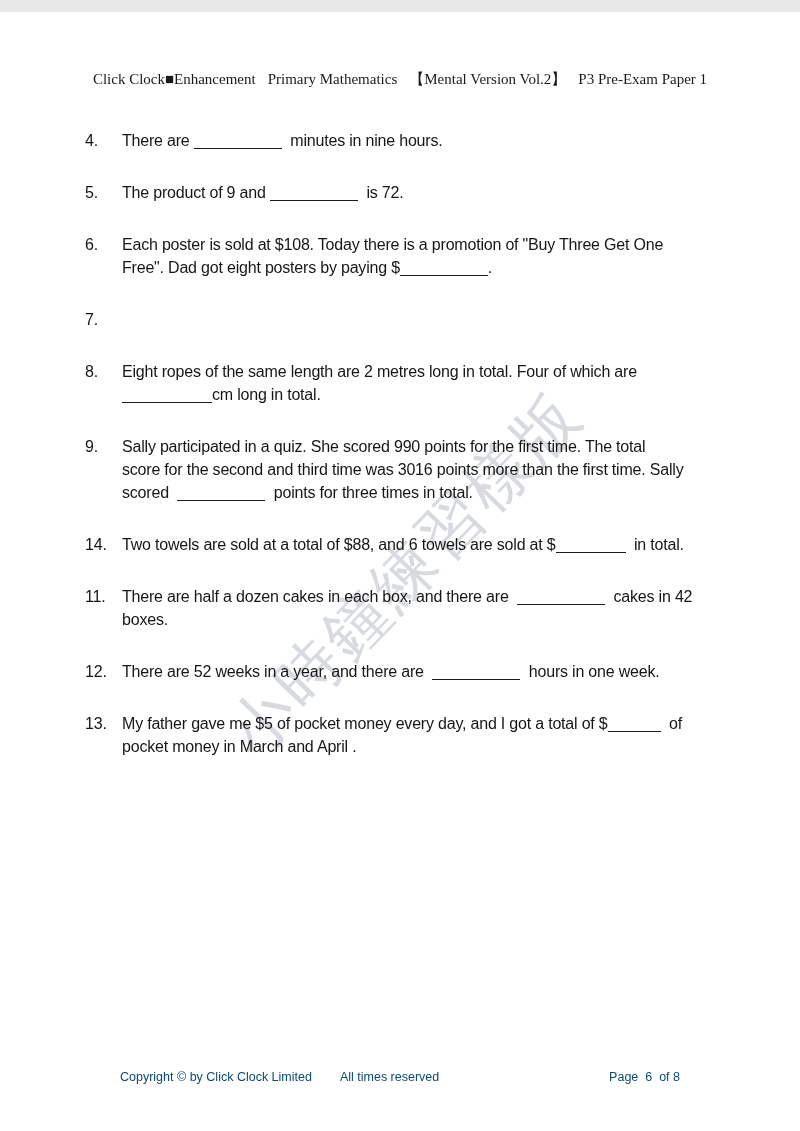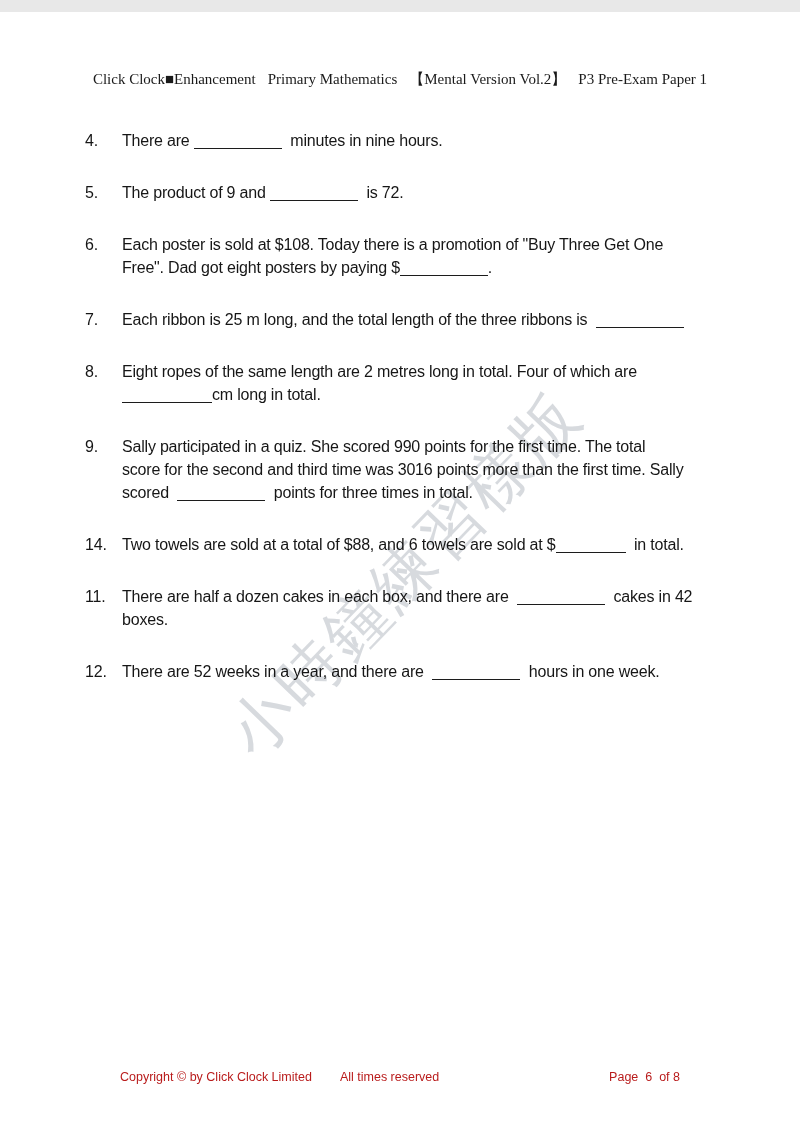"Each ribbon is 25 m" div.q-line { html: <div>Each ribbon is 25 m long, and the total length of the three ribbons is <span></span></div> -> none }
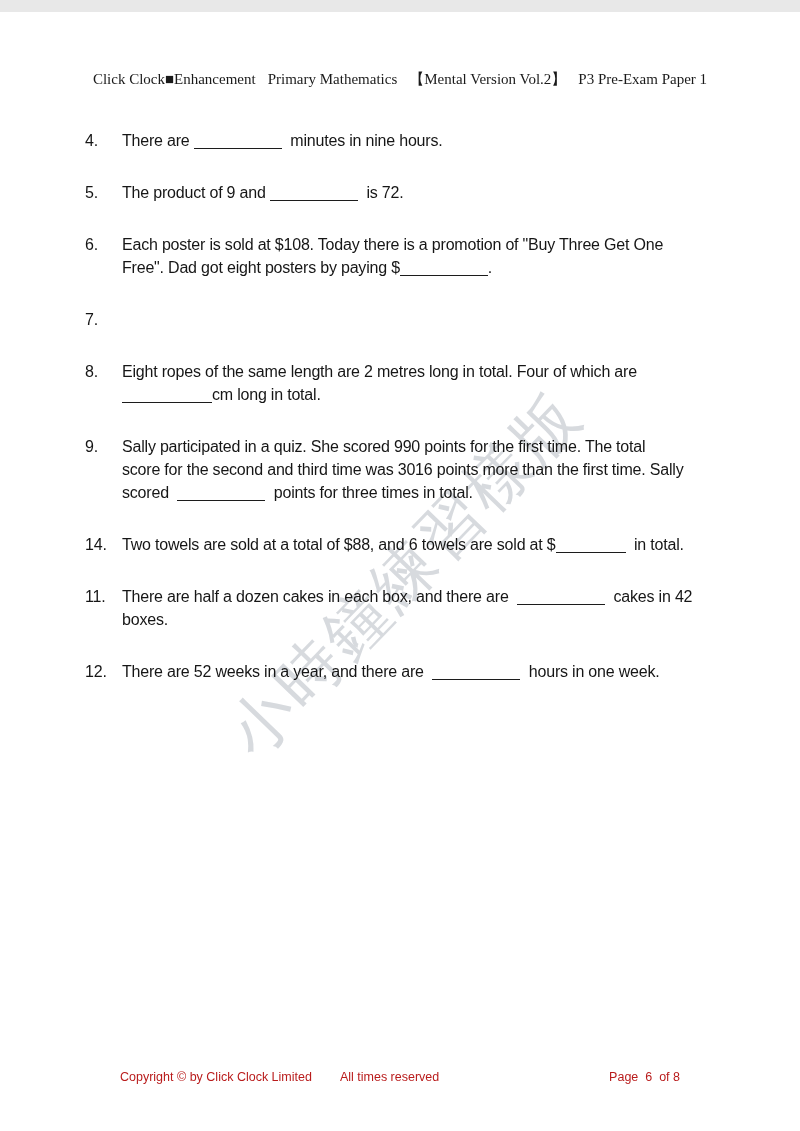"13." div.question { html: none -> <div> <div>13.</div> <div> <div>My father gave me $5 of pocket money every day, and I got a total of $<span></span> of</div> <div>pocket money in March and April .</div> </div> </div> }
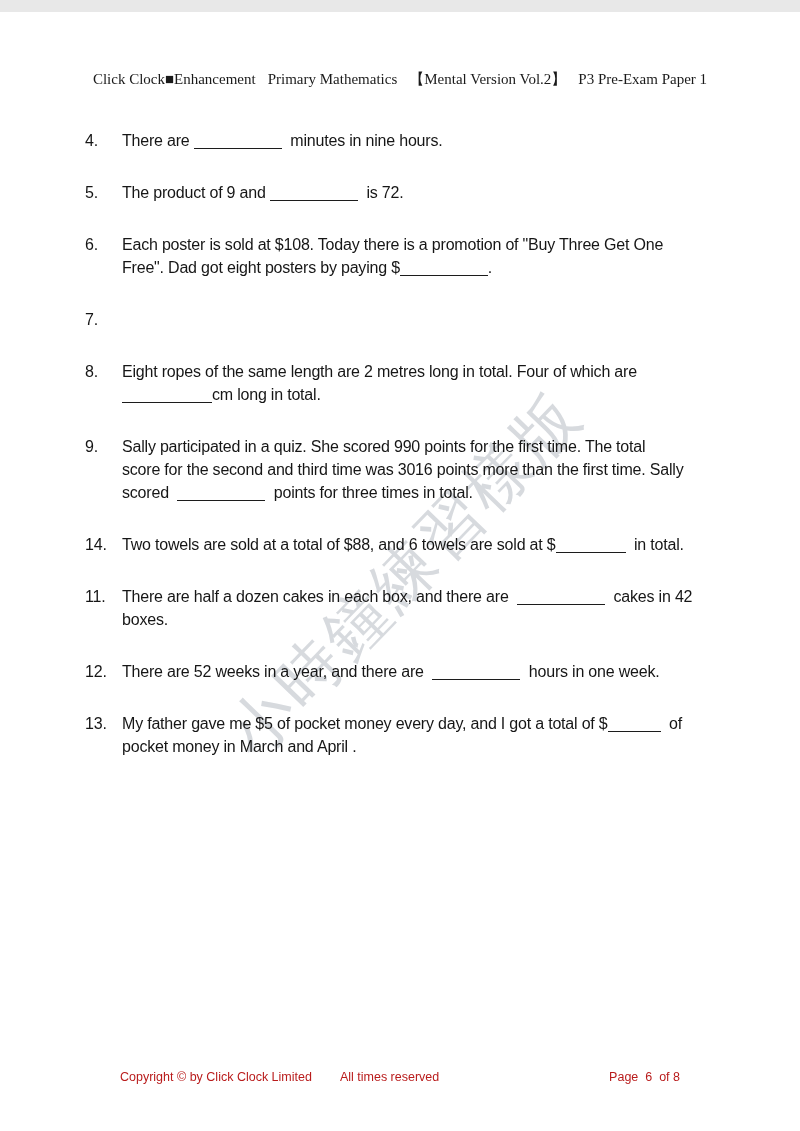"Copyright © by Click Clock" .footer { color: #b91c1c -> #0c4a6e }
